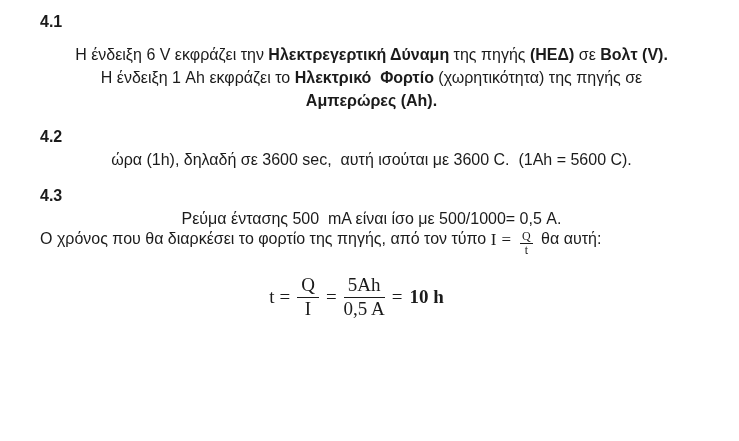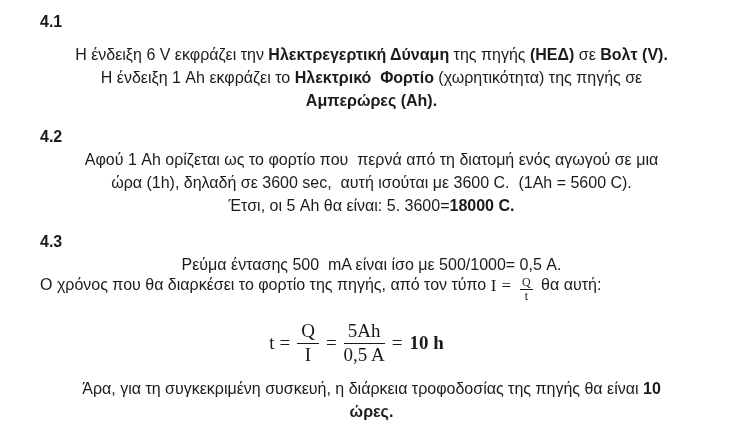"Αφού 1 Ah ορίζεται ως" div.line { html: <div>Αφού 1 Ah ορίζεται ως το φορτίο που περνά από τη διατομή ενός αγωγού σε μια</div> -> none }
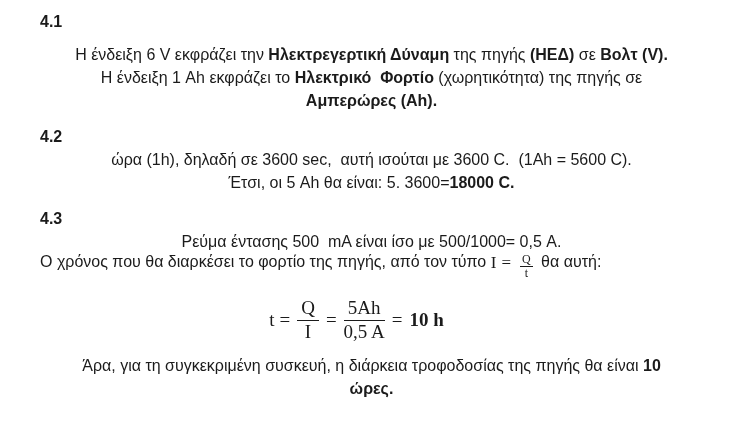"Έτσι, οι 5 Ah θα" div.line { html: <div><span>Έτσι, οι 5 Ah θα είναι: 5. 3600=</span><span>18000 C.</span></div> -> none }
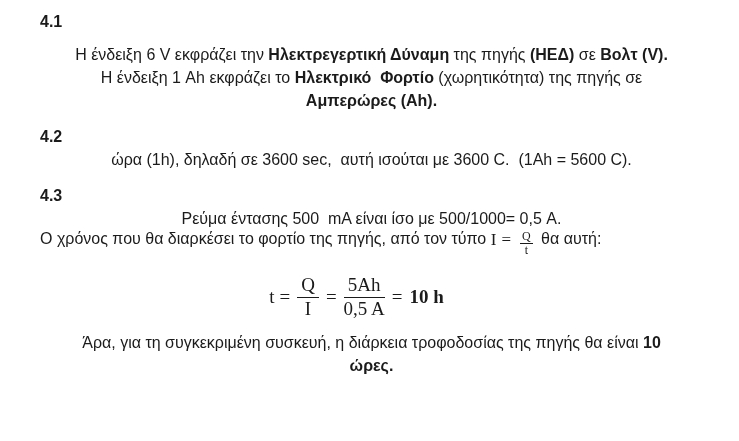"Άρα, για τη συγκεκριμένη συσκευή," div.para { html: <div> <div><span>Άρα, για τη συγκεκριμένη συσκευή, η διάρκεια τροφοδοσίας της πηγής θα είναι </span><span>10</span></div> <div><span>ώρες.</span></div> </div> -> none }
